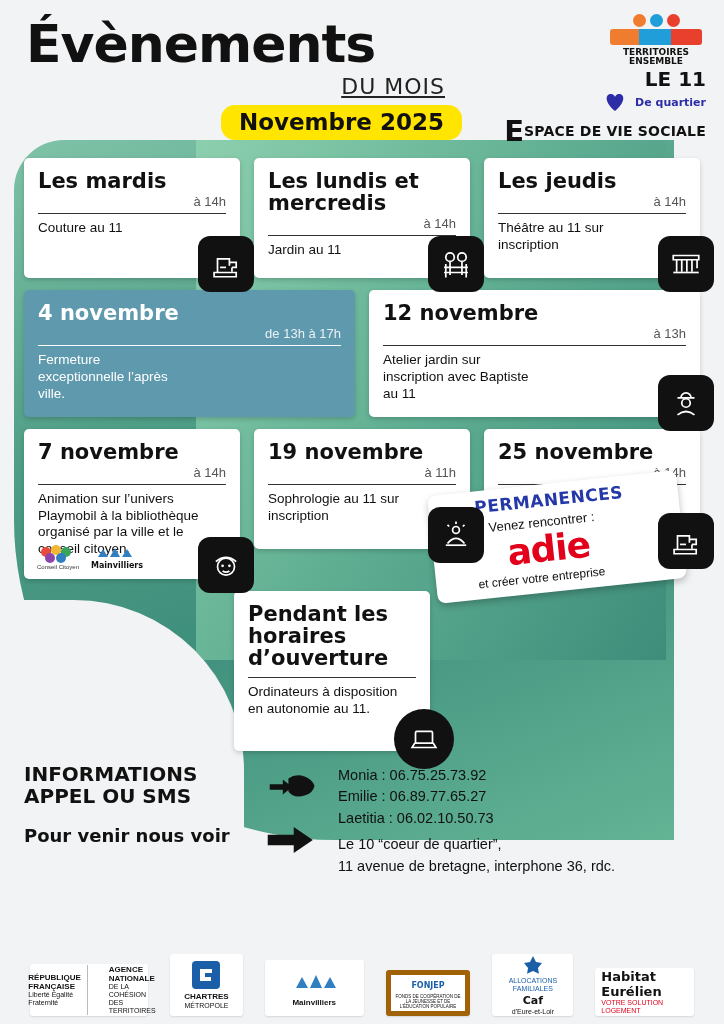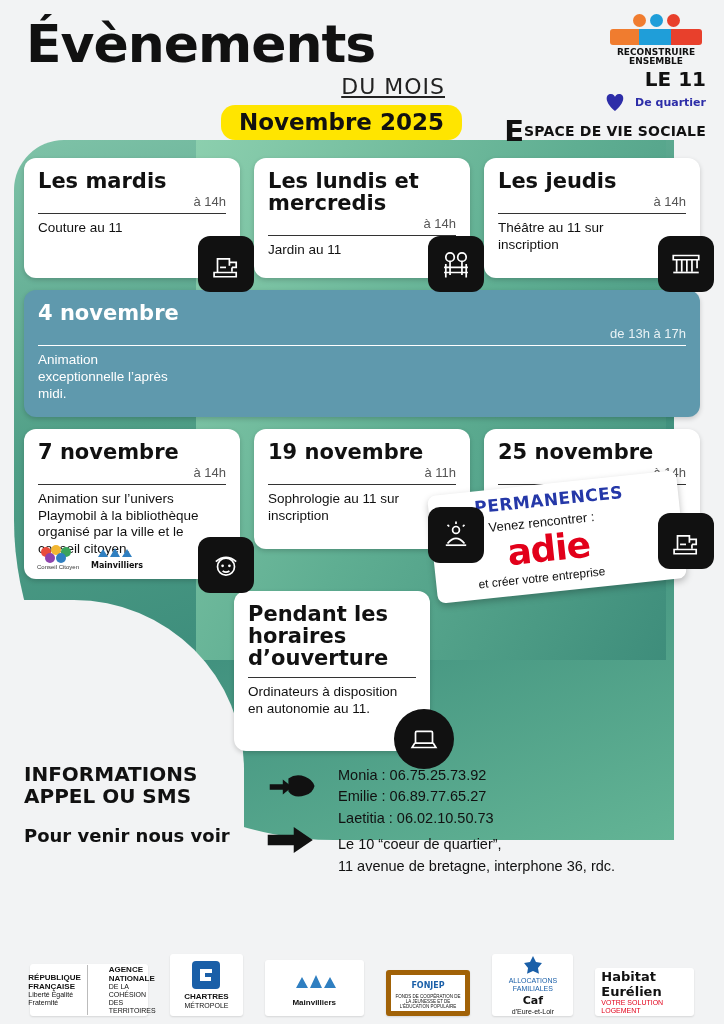"RECONSTRUIRE" span { text: RECONSTRUIRE -> TERRITOIRES }
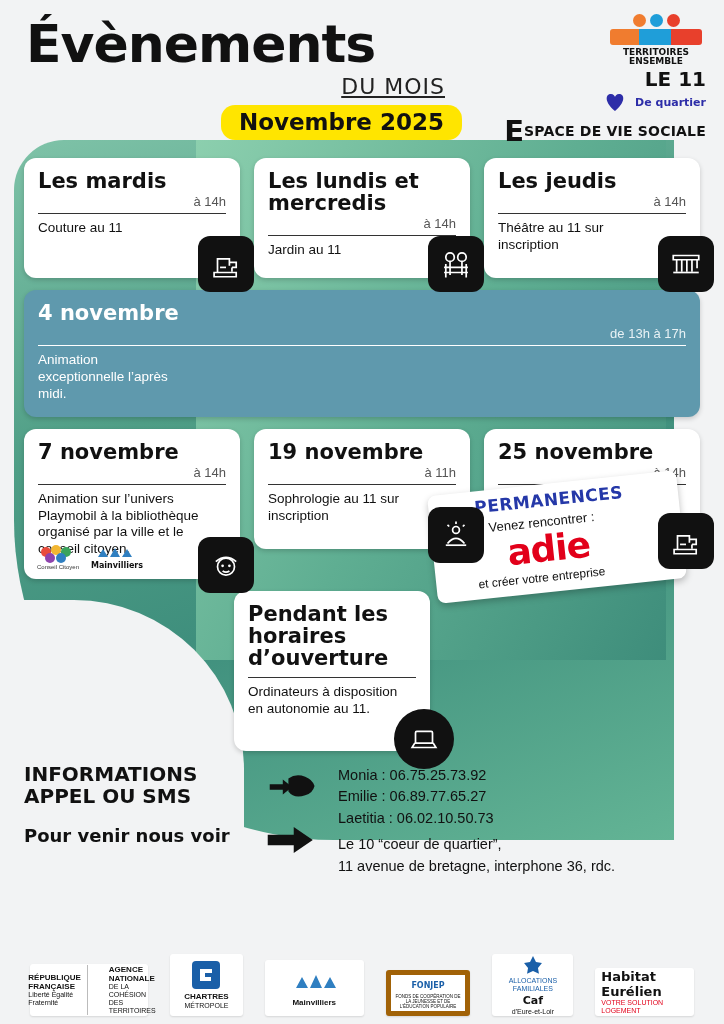"Les mardis" .card { border-radius: 12px -> 5px }
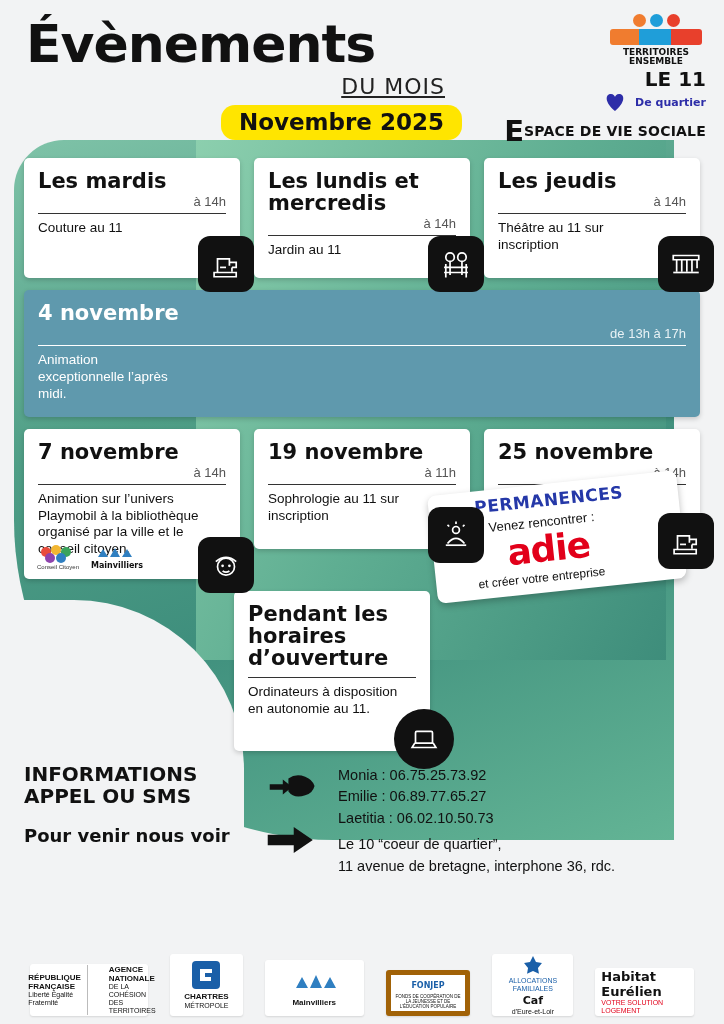"12 novembre" div.card { html: none -> <div> <div>12 novembre</div> <div>à 13h</div> <hr> <div>Atelier jardin sur inscription avec Baptiste au 11</div> <div> <svg> <path></path> <circle></circle> <path></path> </svg> </div> </div> }
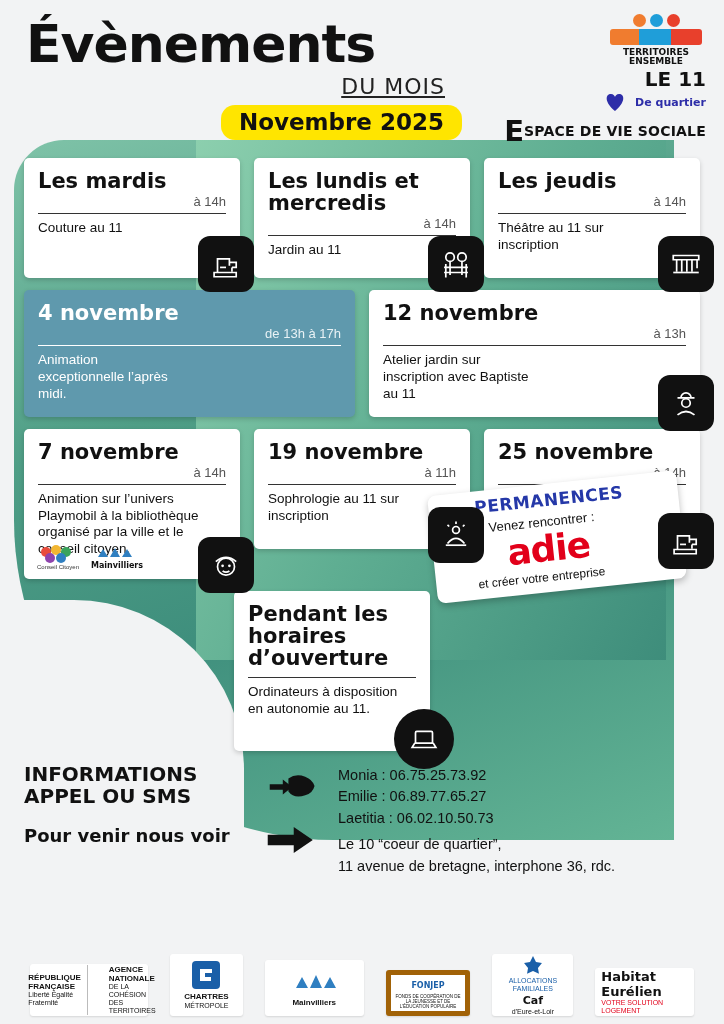"Animation exceptionnelle l’après midi." div.cbody { text: Animation exceptionnelle l’après midi -> Fermeture exceptionnelle l’après ville }
